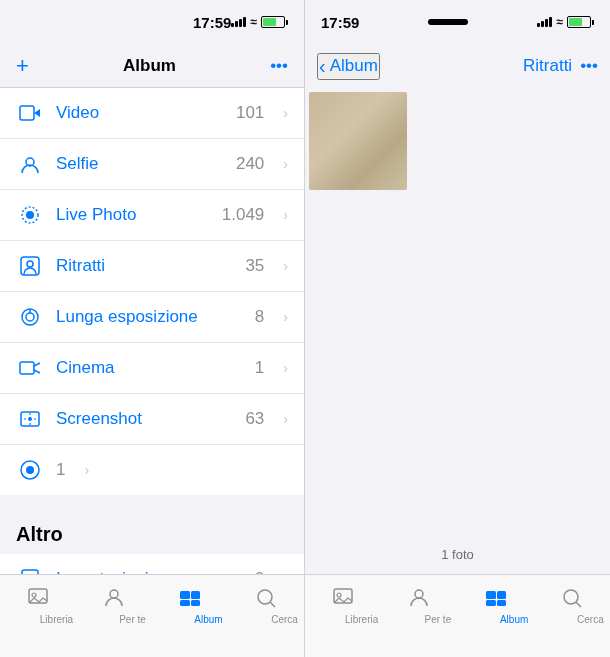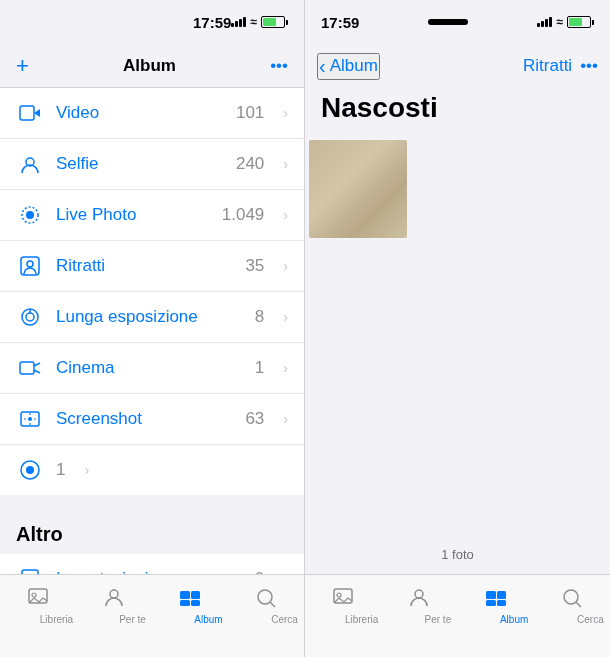"Nascosti" div.right-title-bar { html: <div> <h1>Nascosti</h1> </div> -> none }
